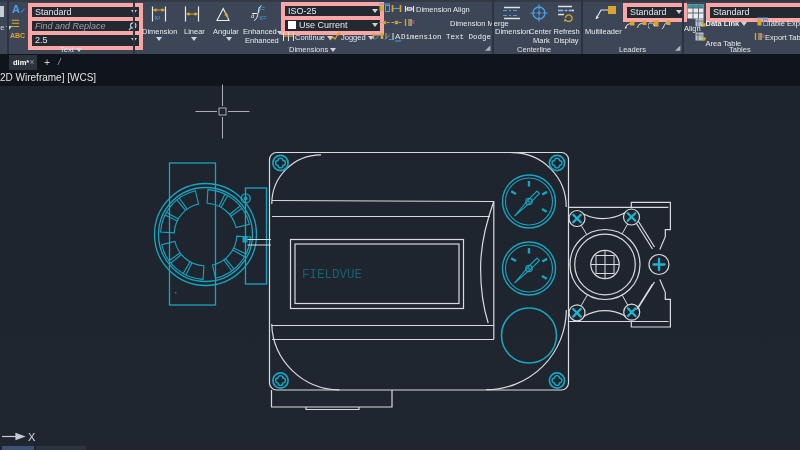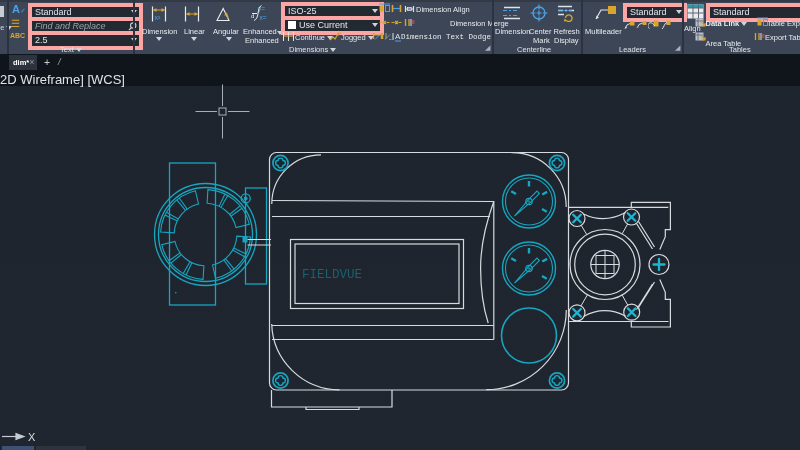"2D Wireframe] [WCS]" div.lbl { font-size: 13px -> 10px }
